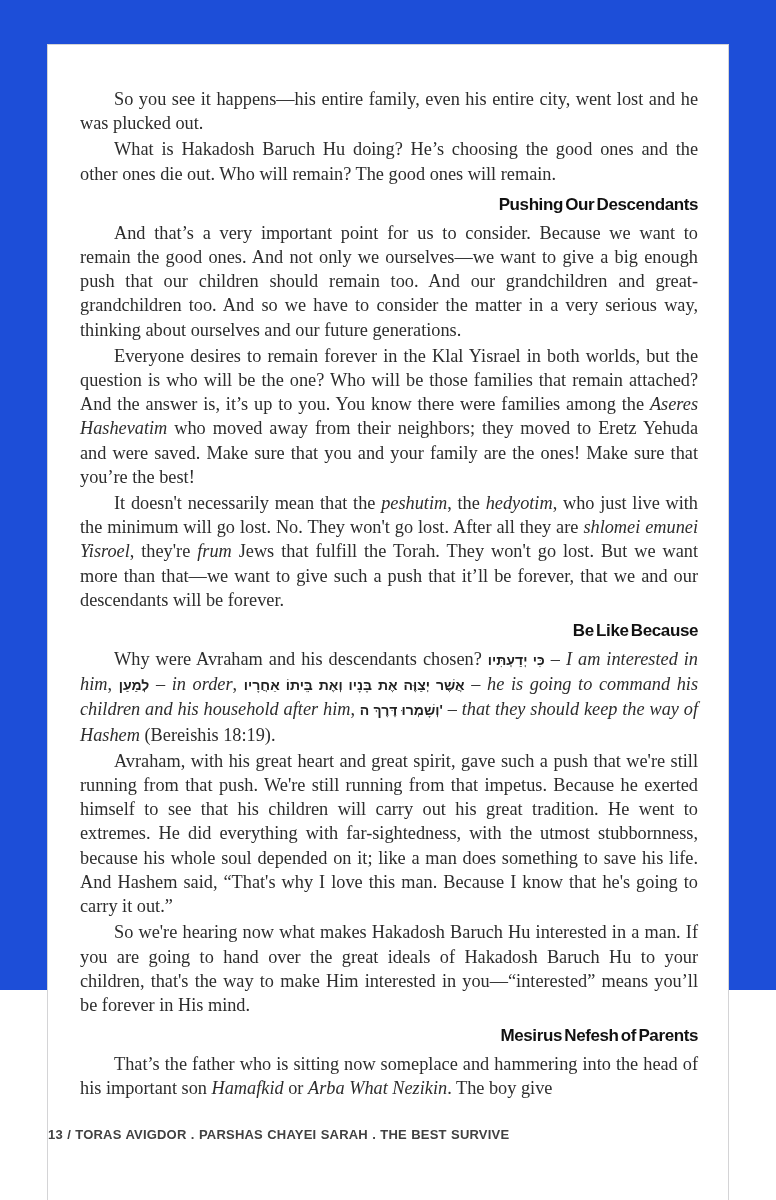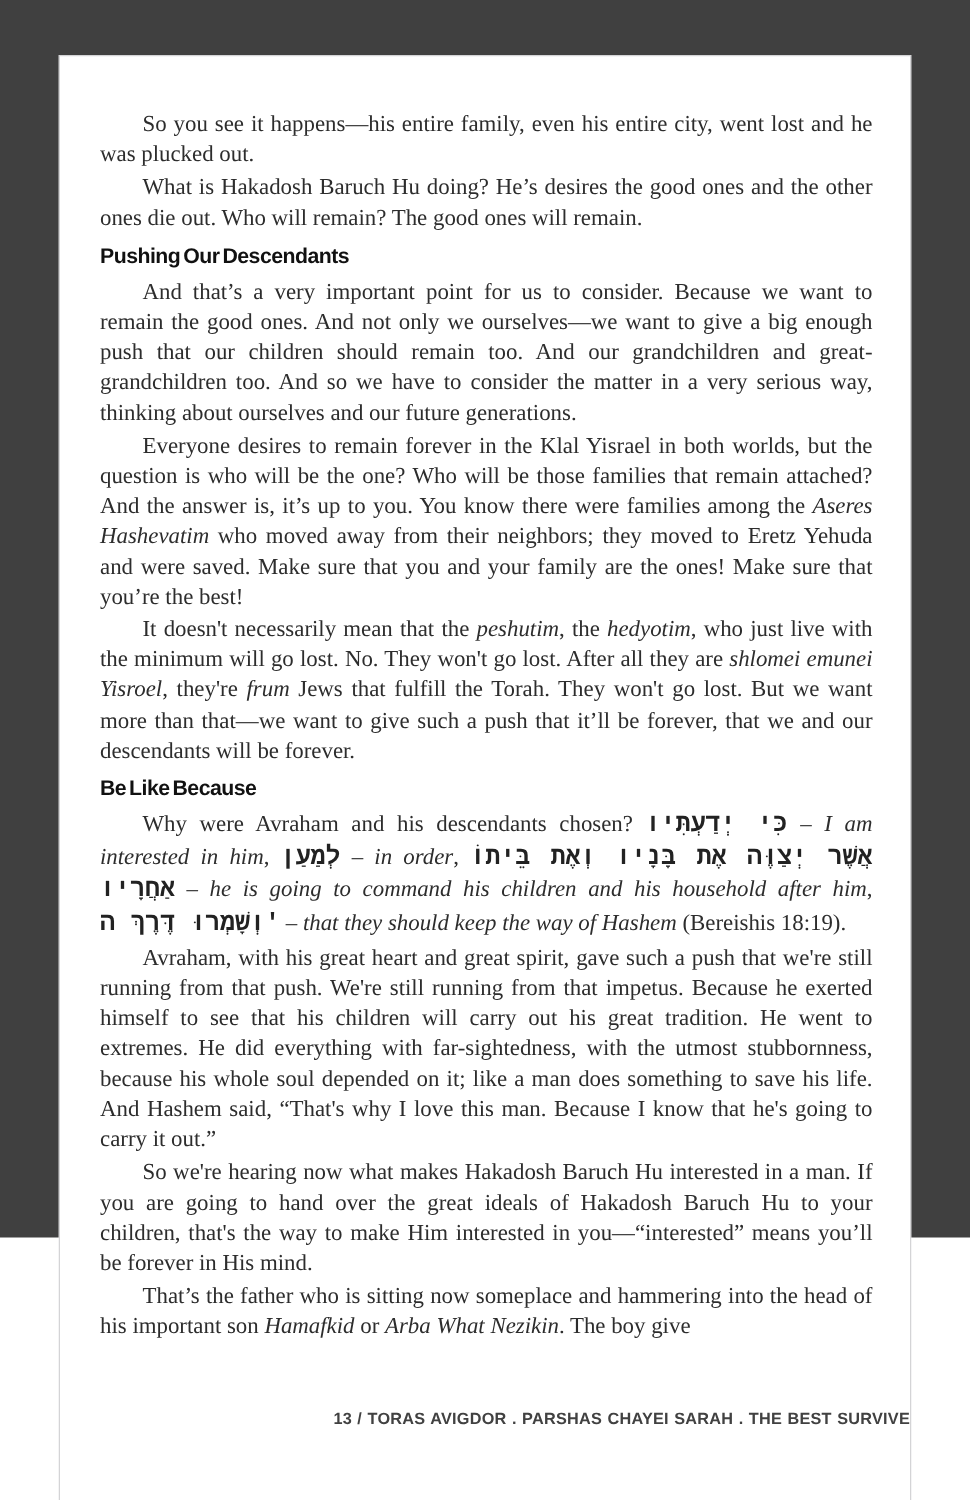"So you see it happens—his" .viewport { background: #404040 -> #1d4ed8 }
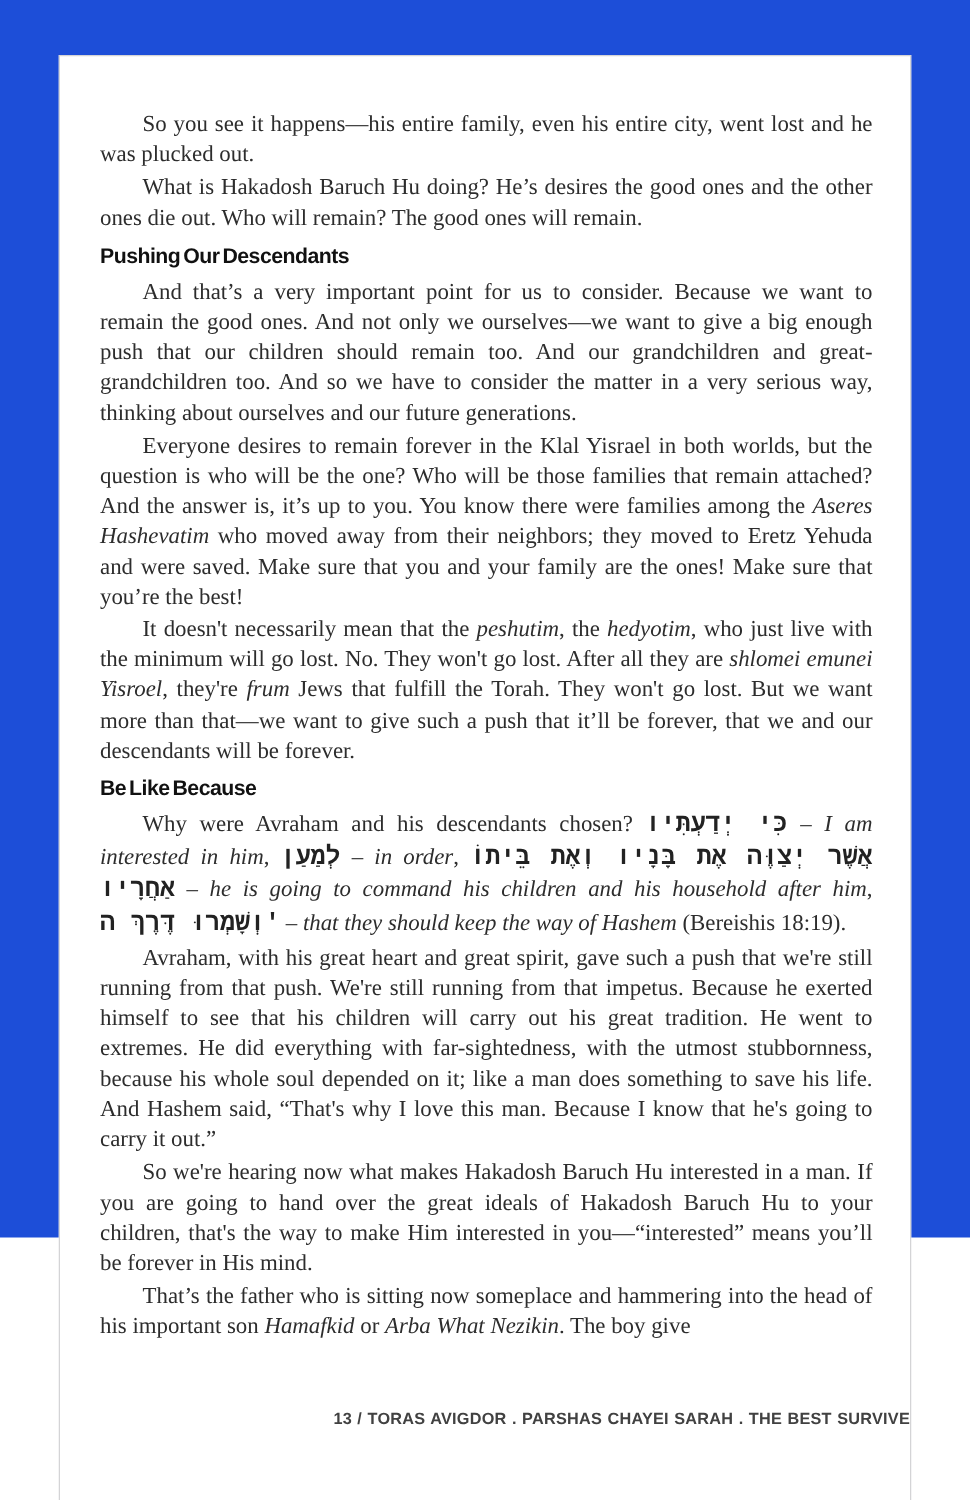"What is Hakadosh Baruch Hu" span { text: desires -> choosing }
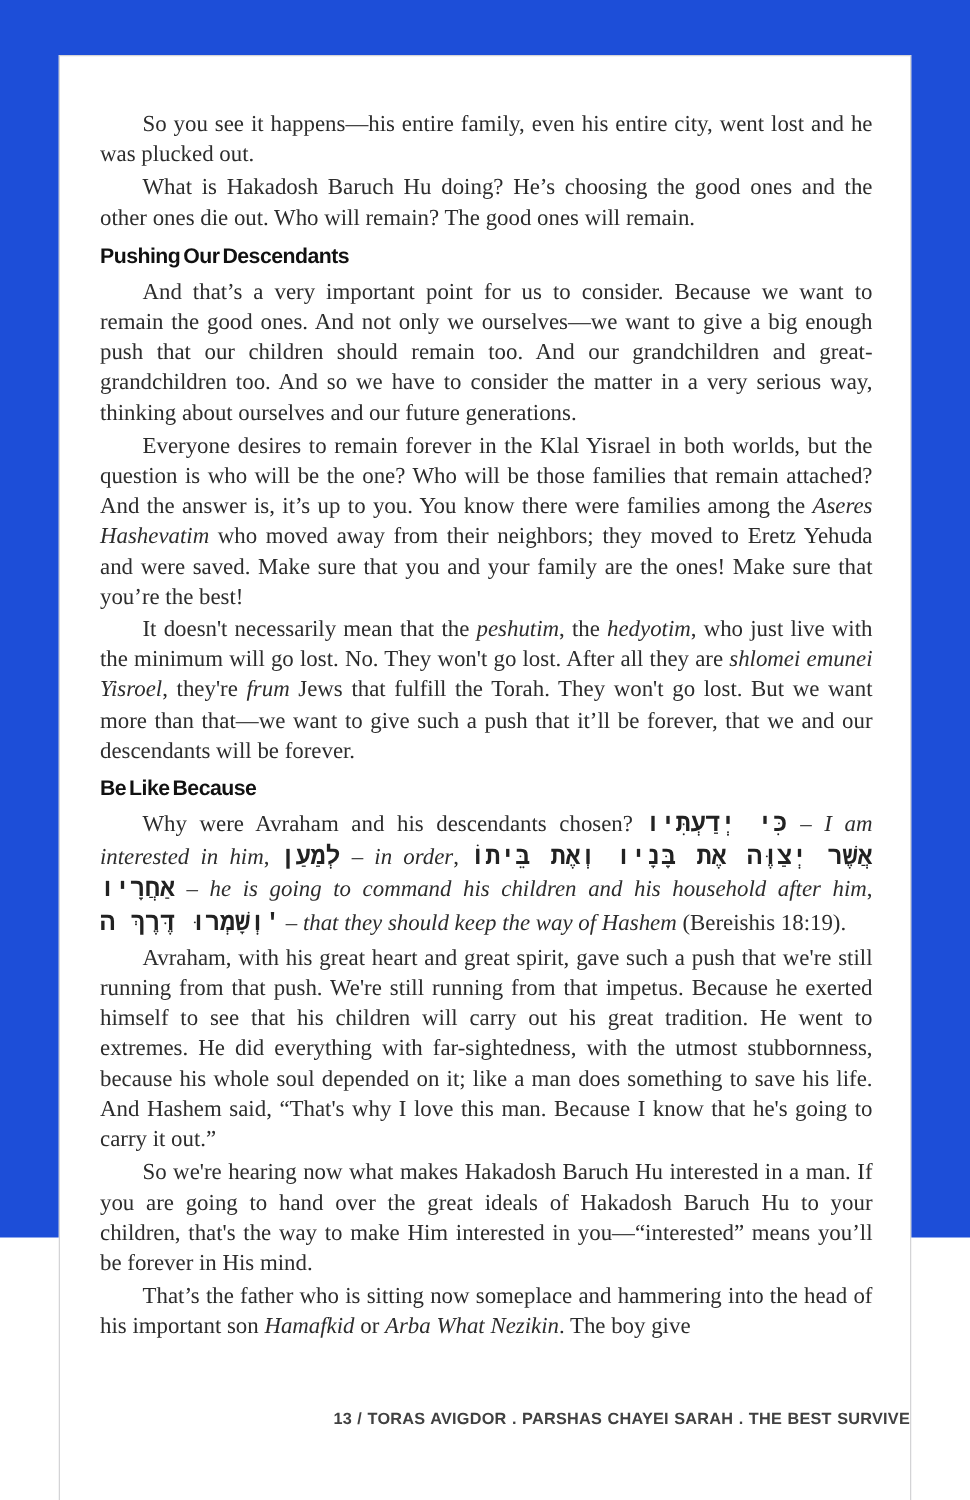"Pushing Our Descendants" h2.section-heading { text-align: left -> right }
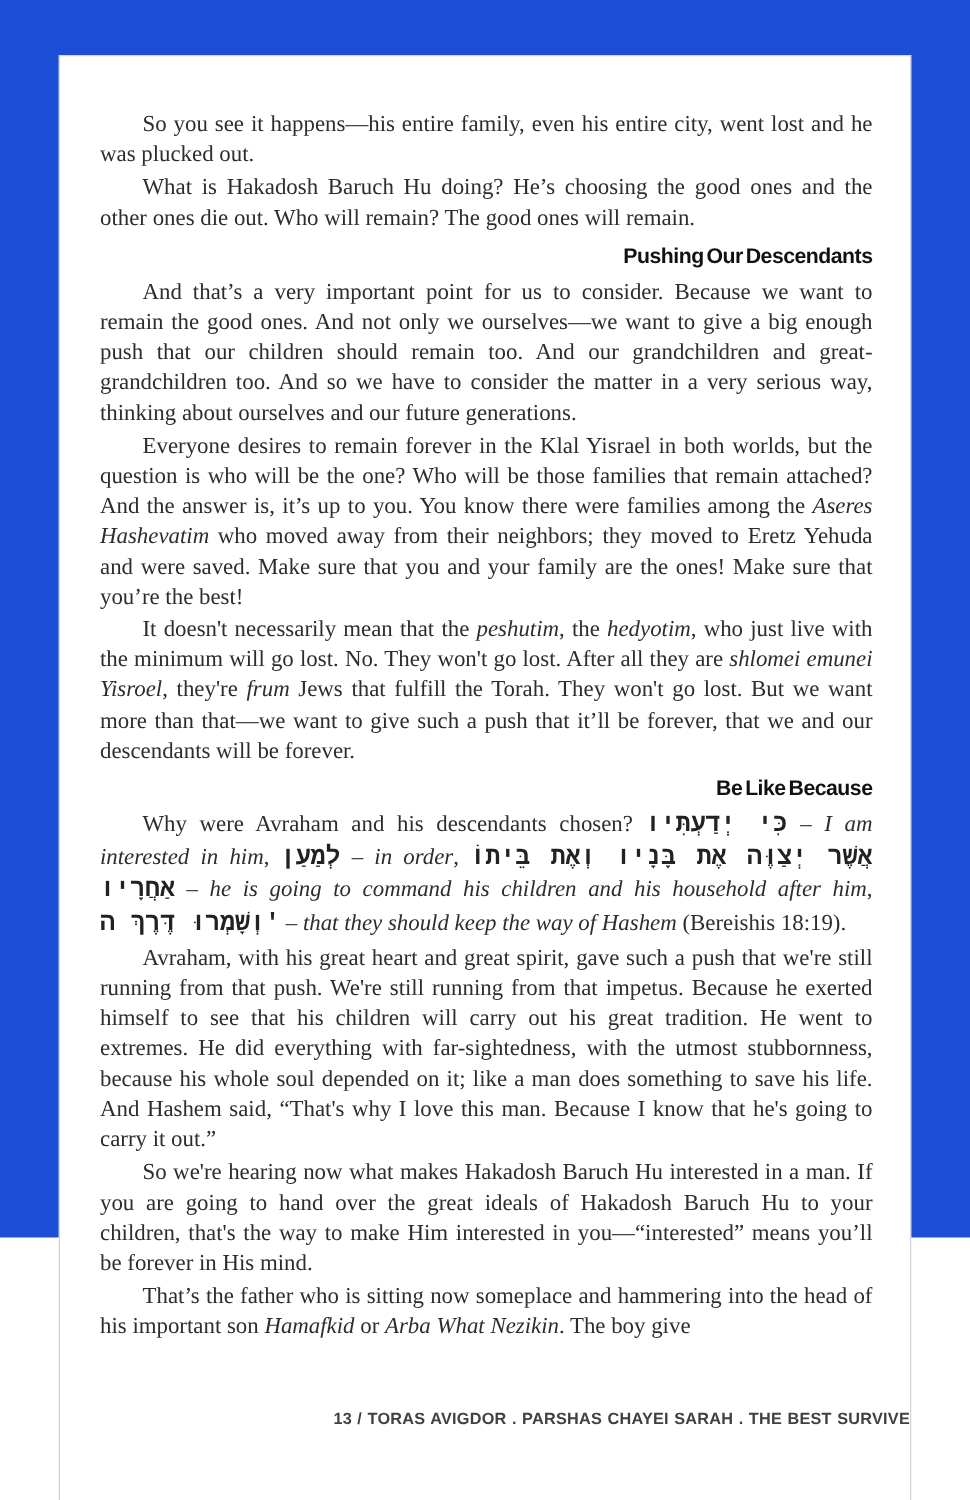"כִּי יְדַעְתִּיו" .run-hebrew { font-family: Liberation Mono, monospace -> Liberation Sans, sans-serif; font-size: 20px -> 14px }
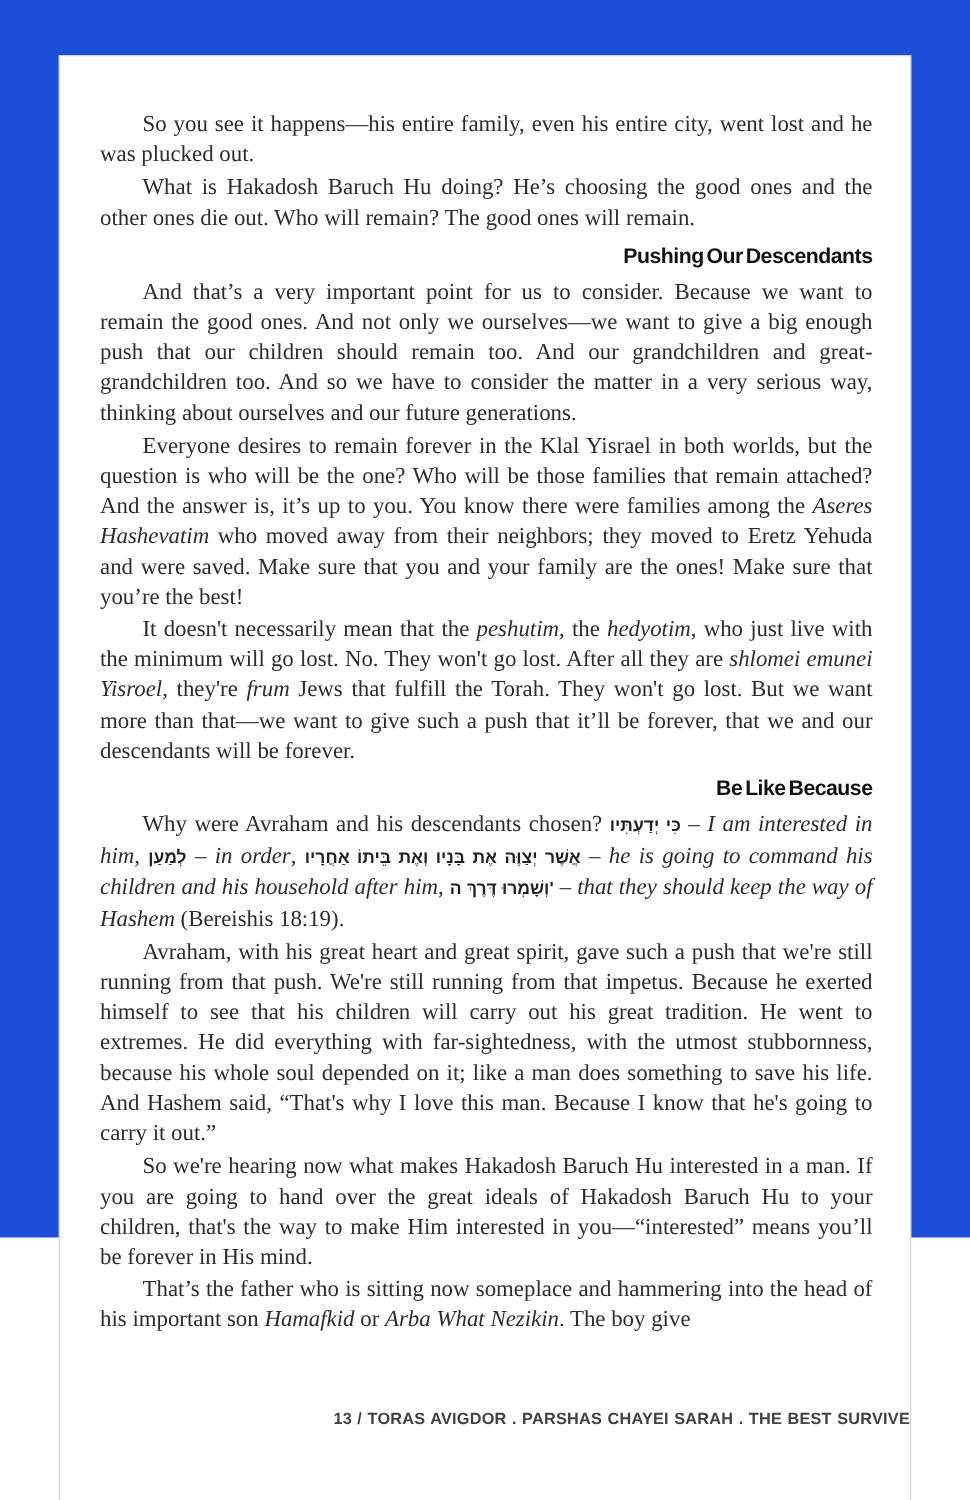"Mesirus Nefesh of Parents" h2.section-heading { html: none -> <h2>Mesirus Nefesh of Parents</h2> }
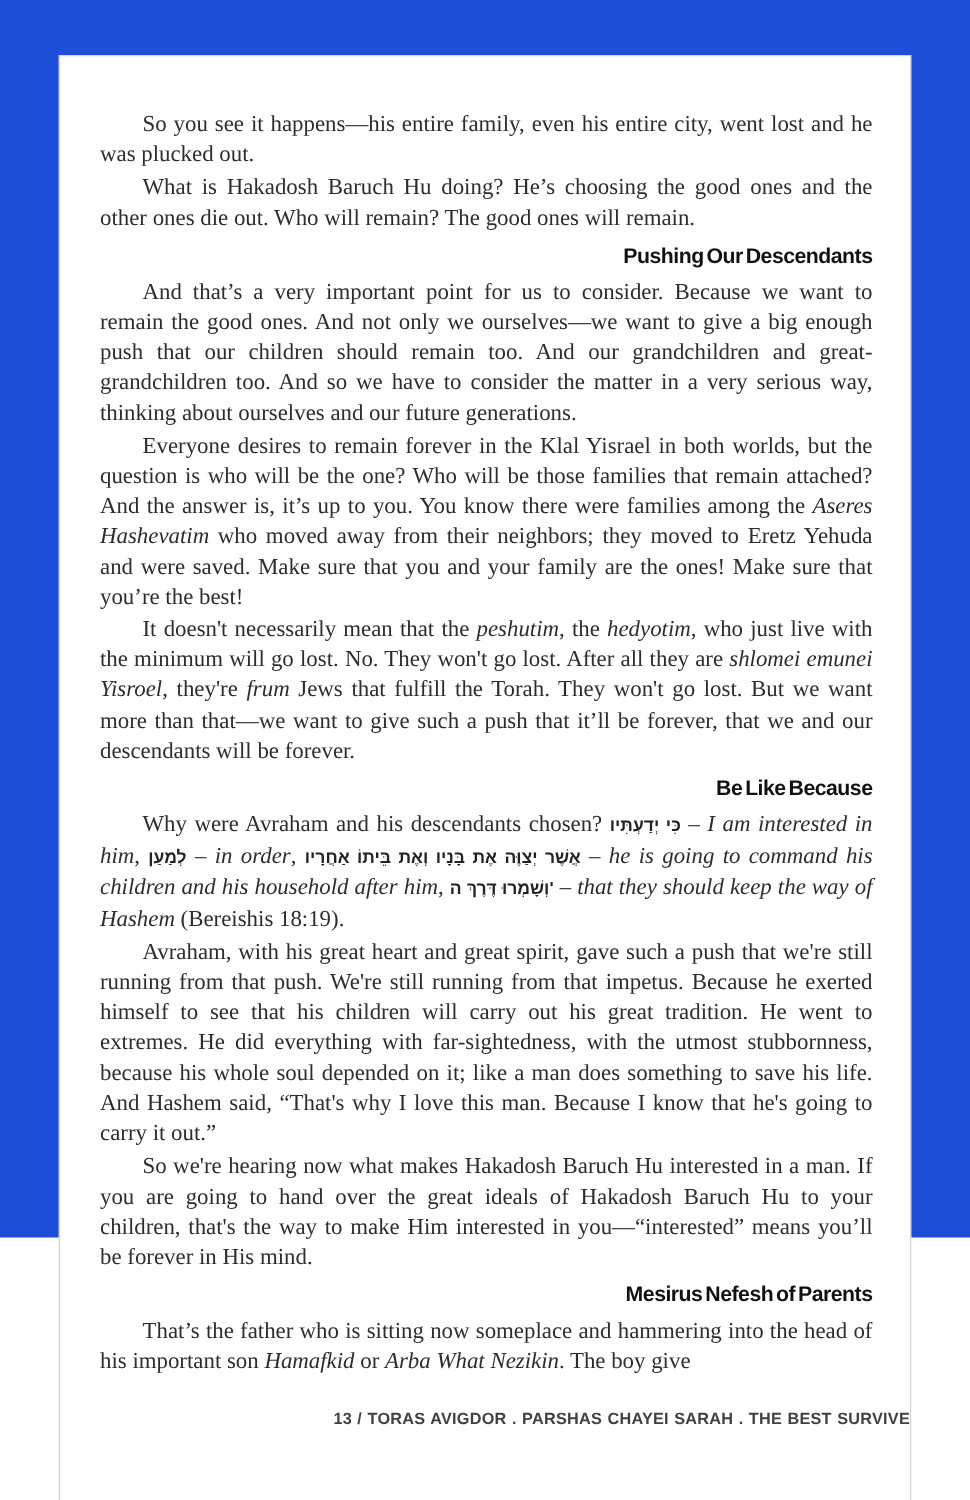"13 / TORAS AVIGDOR ." .page-footer { text-align: right -> left }
